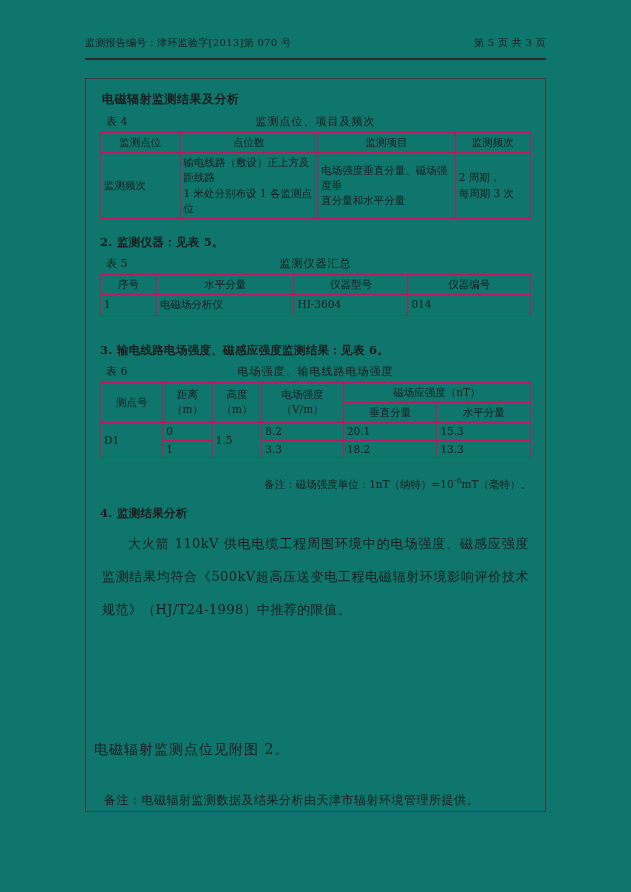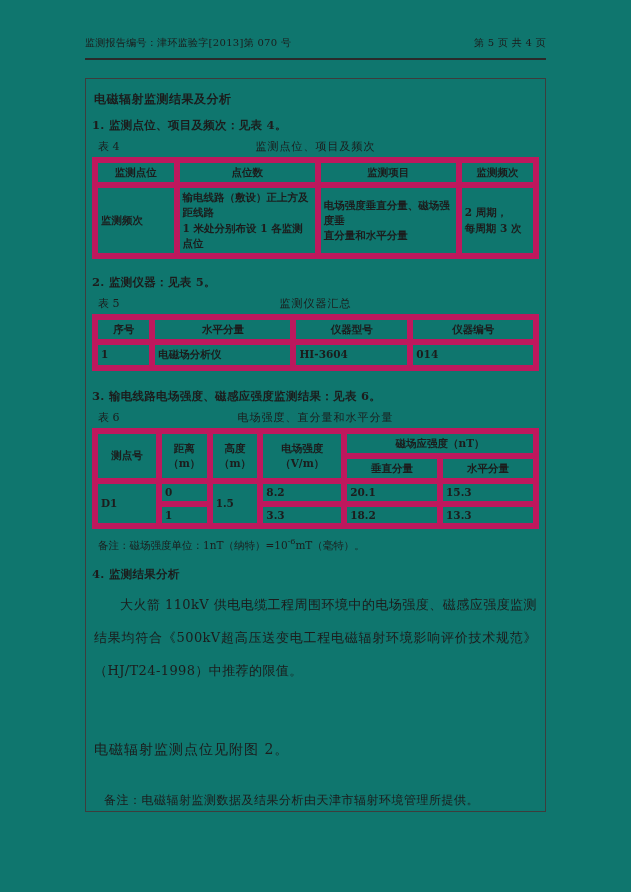"第 5 页 共 4" span { text: 4 -> 3 }
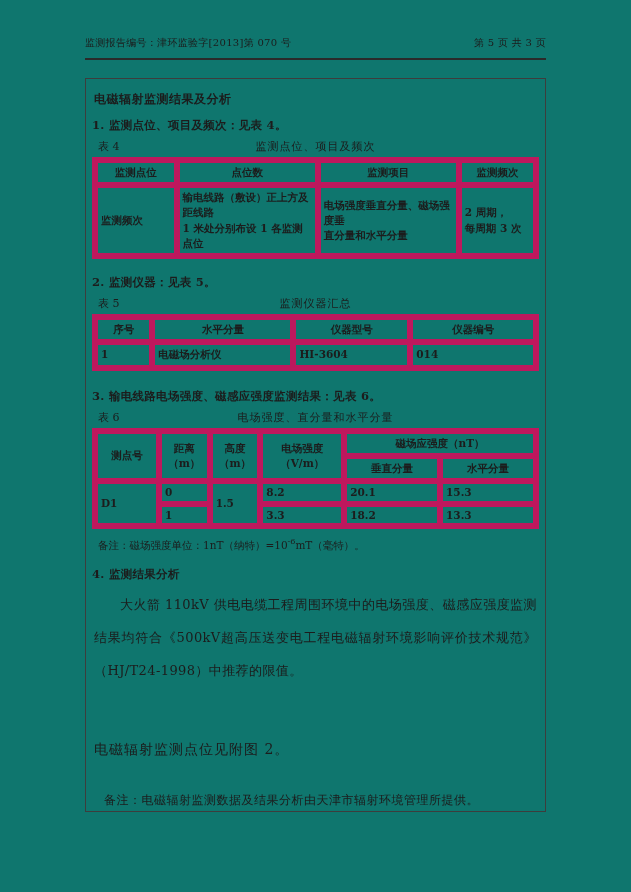"电磁辐射监测结果及分析" .main-box { padding: 0 6px -> 0 14px }
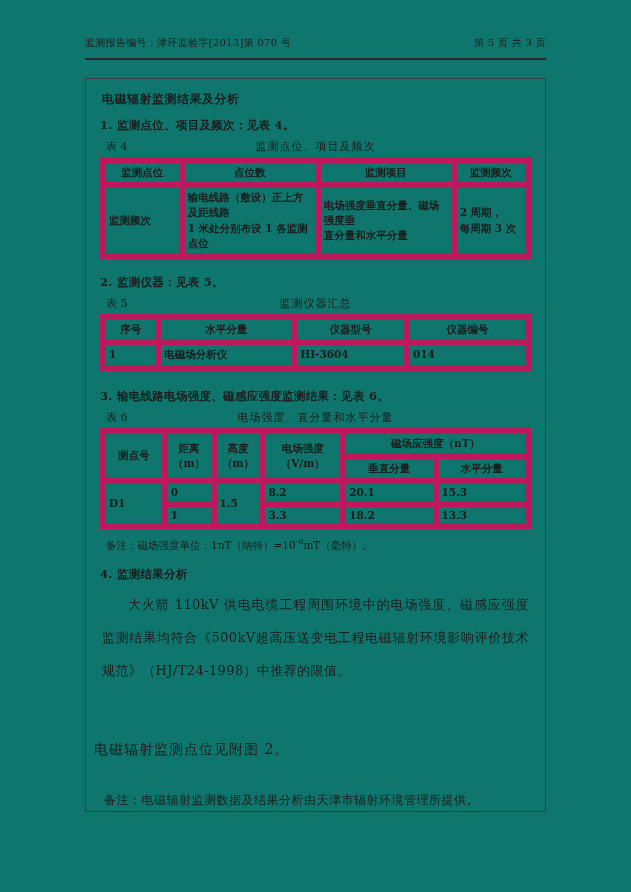"1. 监测点位、项目及频次：见表 4。" div.sec-heading { html: <div>1. 监测点位、项目及频次：见表 4。</div> -> none }
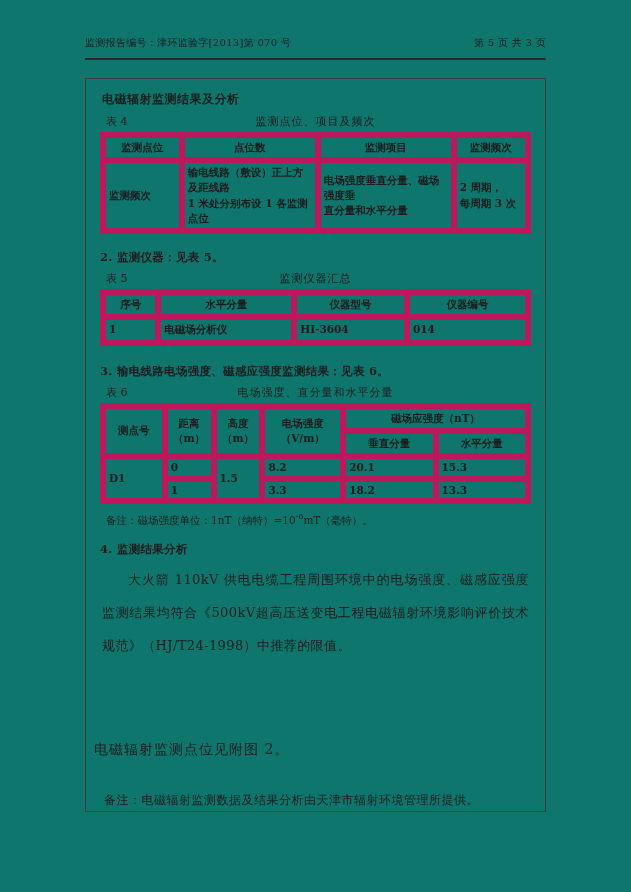"监测点位" table.tbl th, table.tbl td { border: 6px solid #be185d -> 1px solid #be185d; font-weight: bold -> normal }
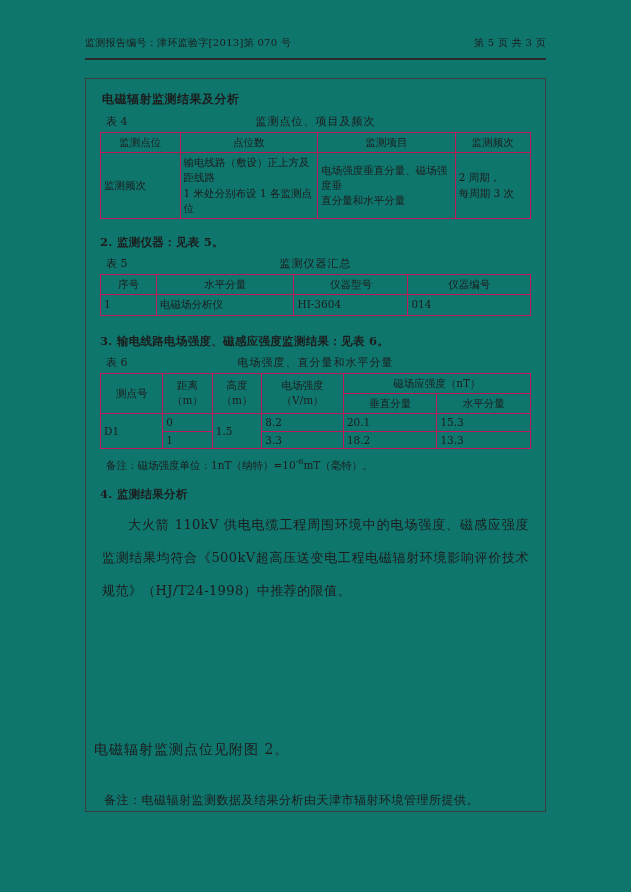"3. 输电线路电场强度、磁感应强度监测结果：见表 6。" .sec-heading.s3 { margin-top: 18px -> 27px }
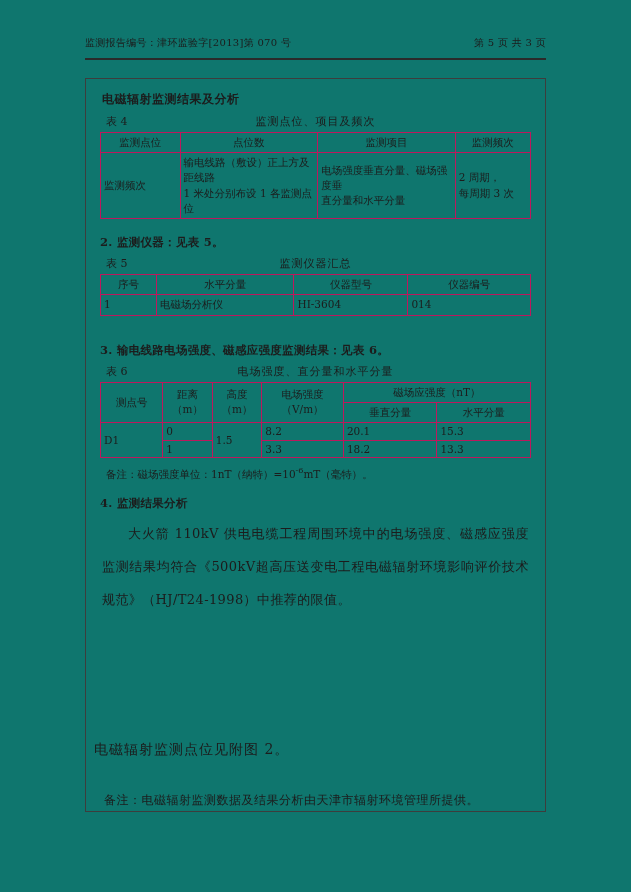"电场强度、直分量和水平分量" span.tbl-title { text: 直分量和水平分量 -> 输电线路电场强度 }
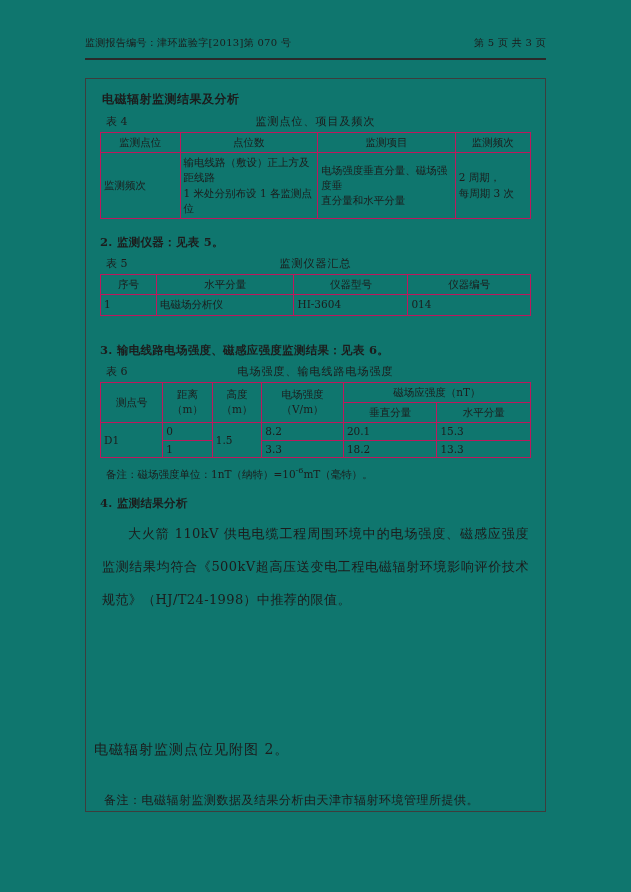"备注：磁场强度单位：1nT（纳特）=10-6mT（毫特）。" .note6 { margin: 8px 0 0 6px -> 18px 0 0 6px; text-align: none -> right }
